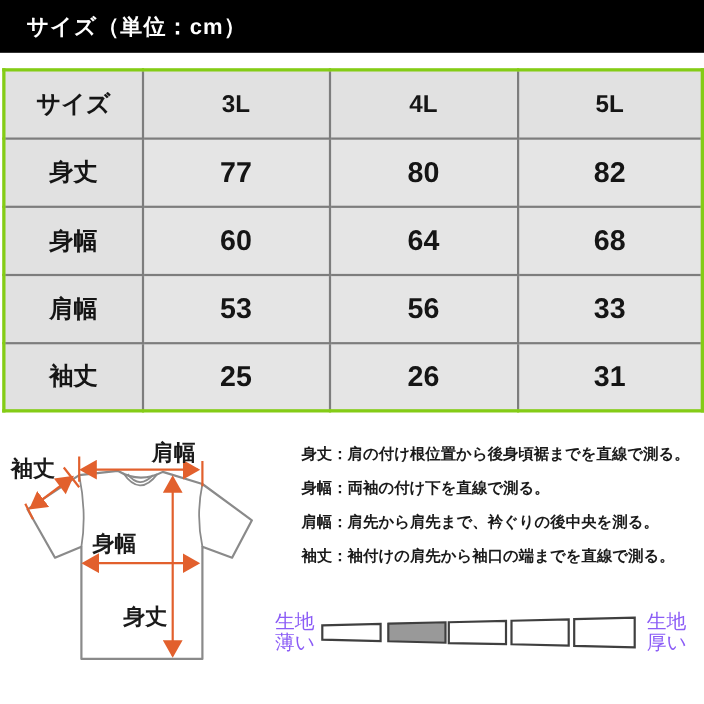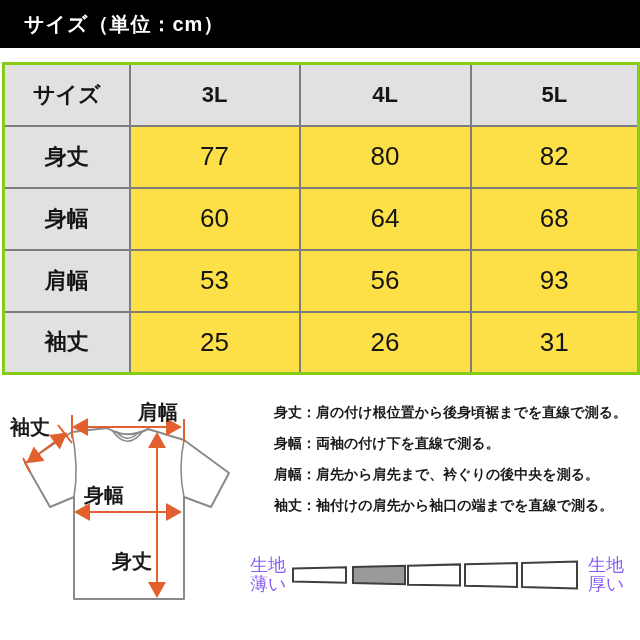"77" table.size-table td { background: #fde047 -> #e5e5e5; font-weight: normal -> bold }
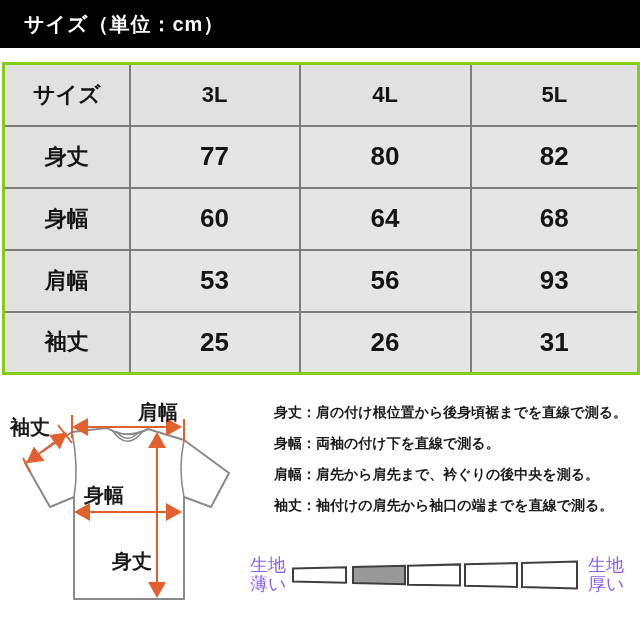"93" td { text: 93 -> 33 }
